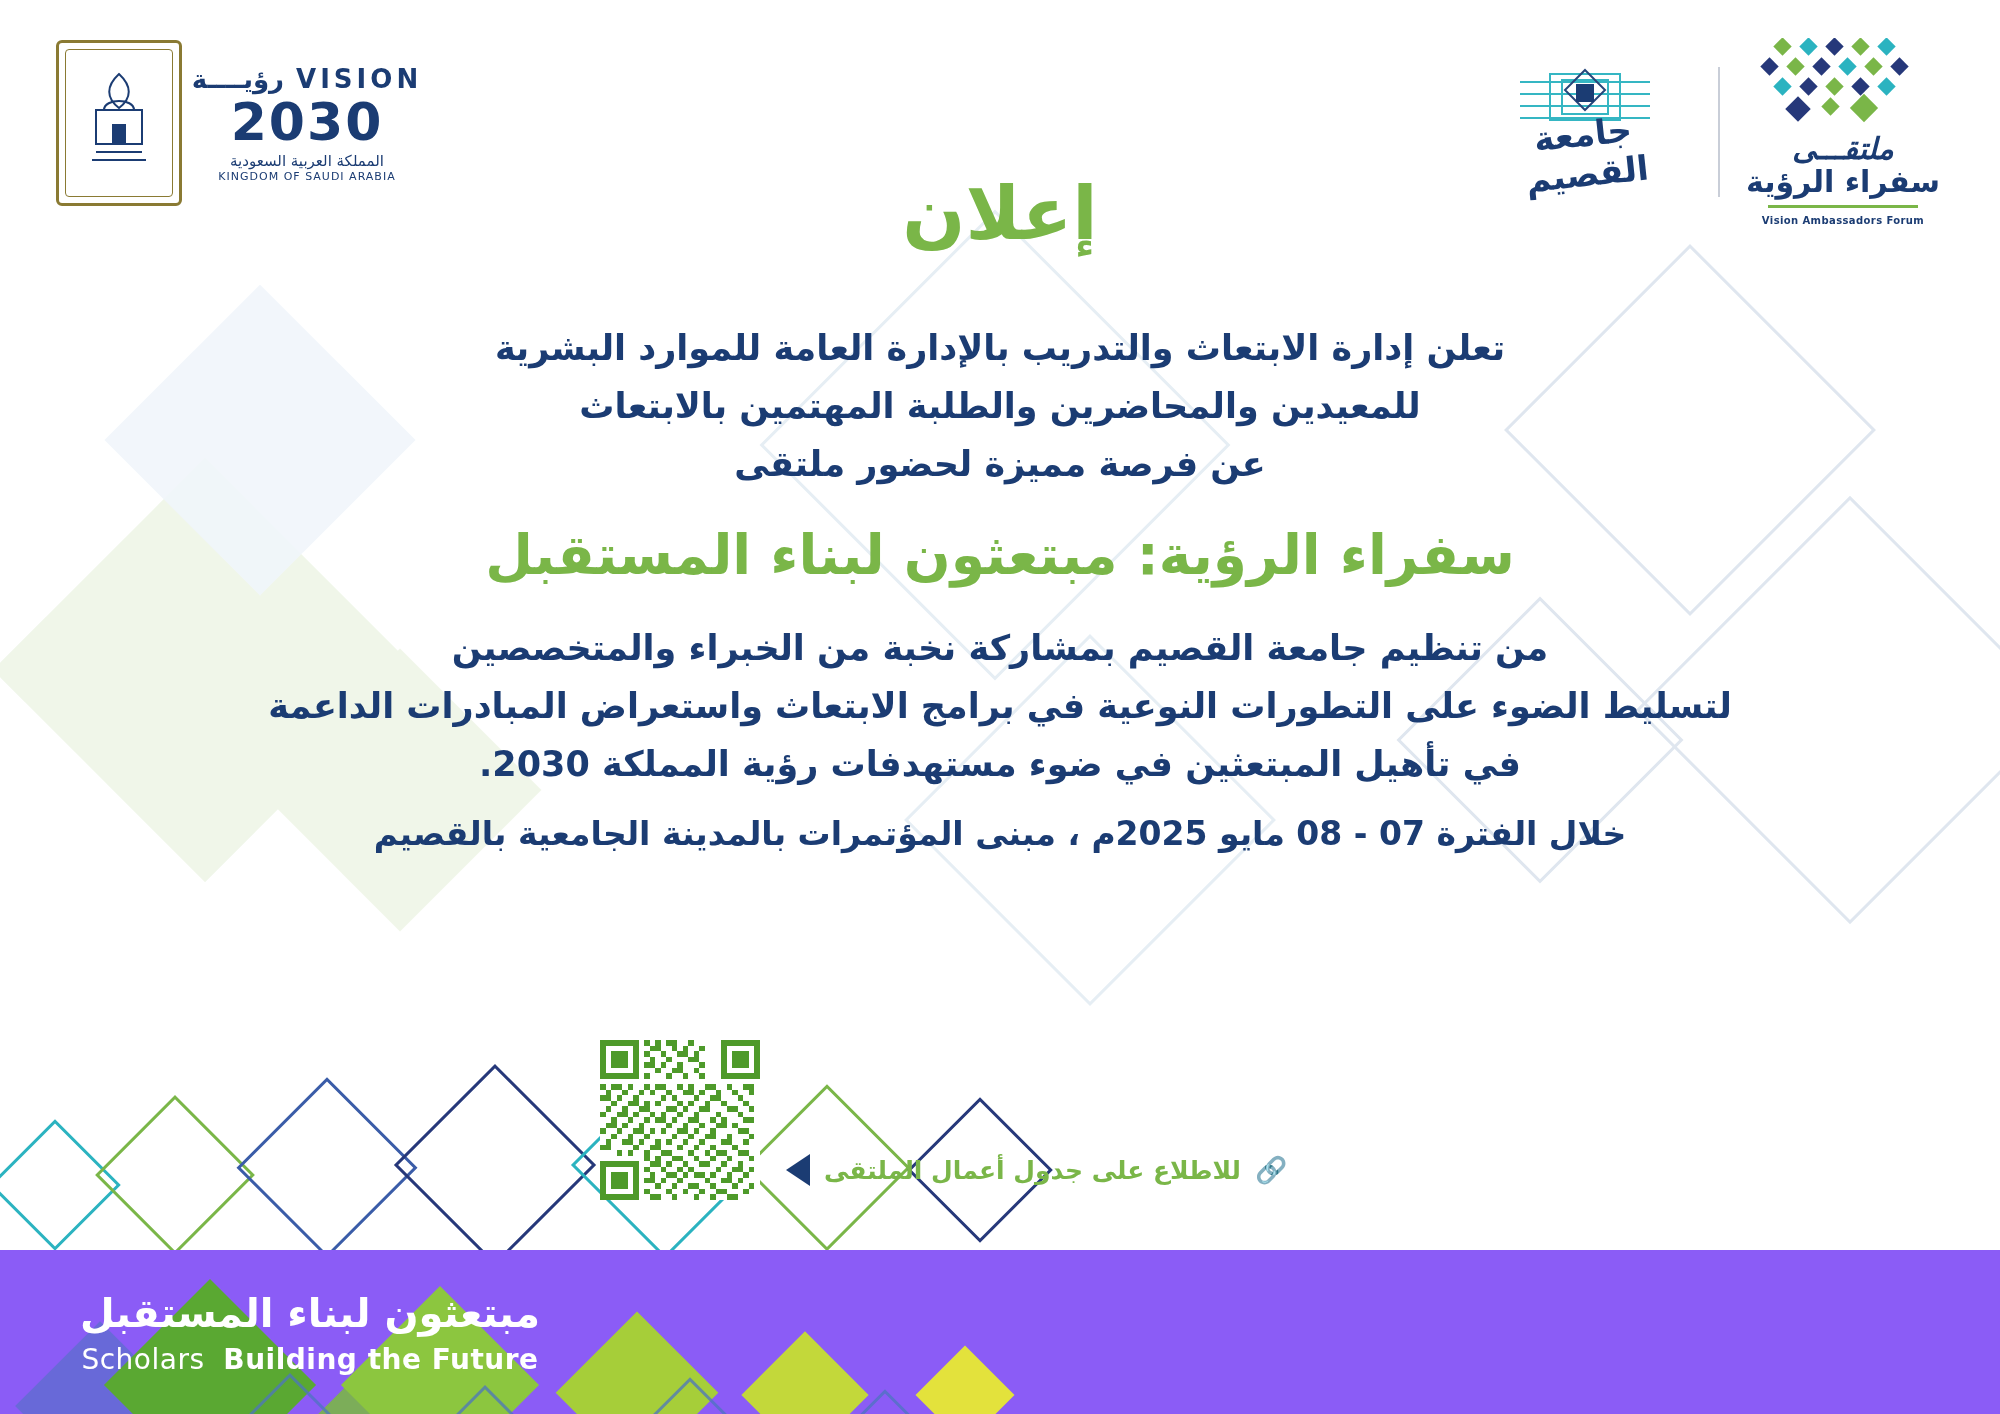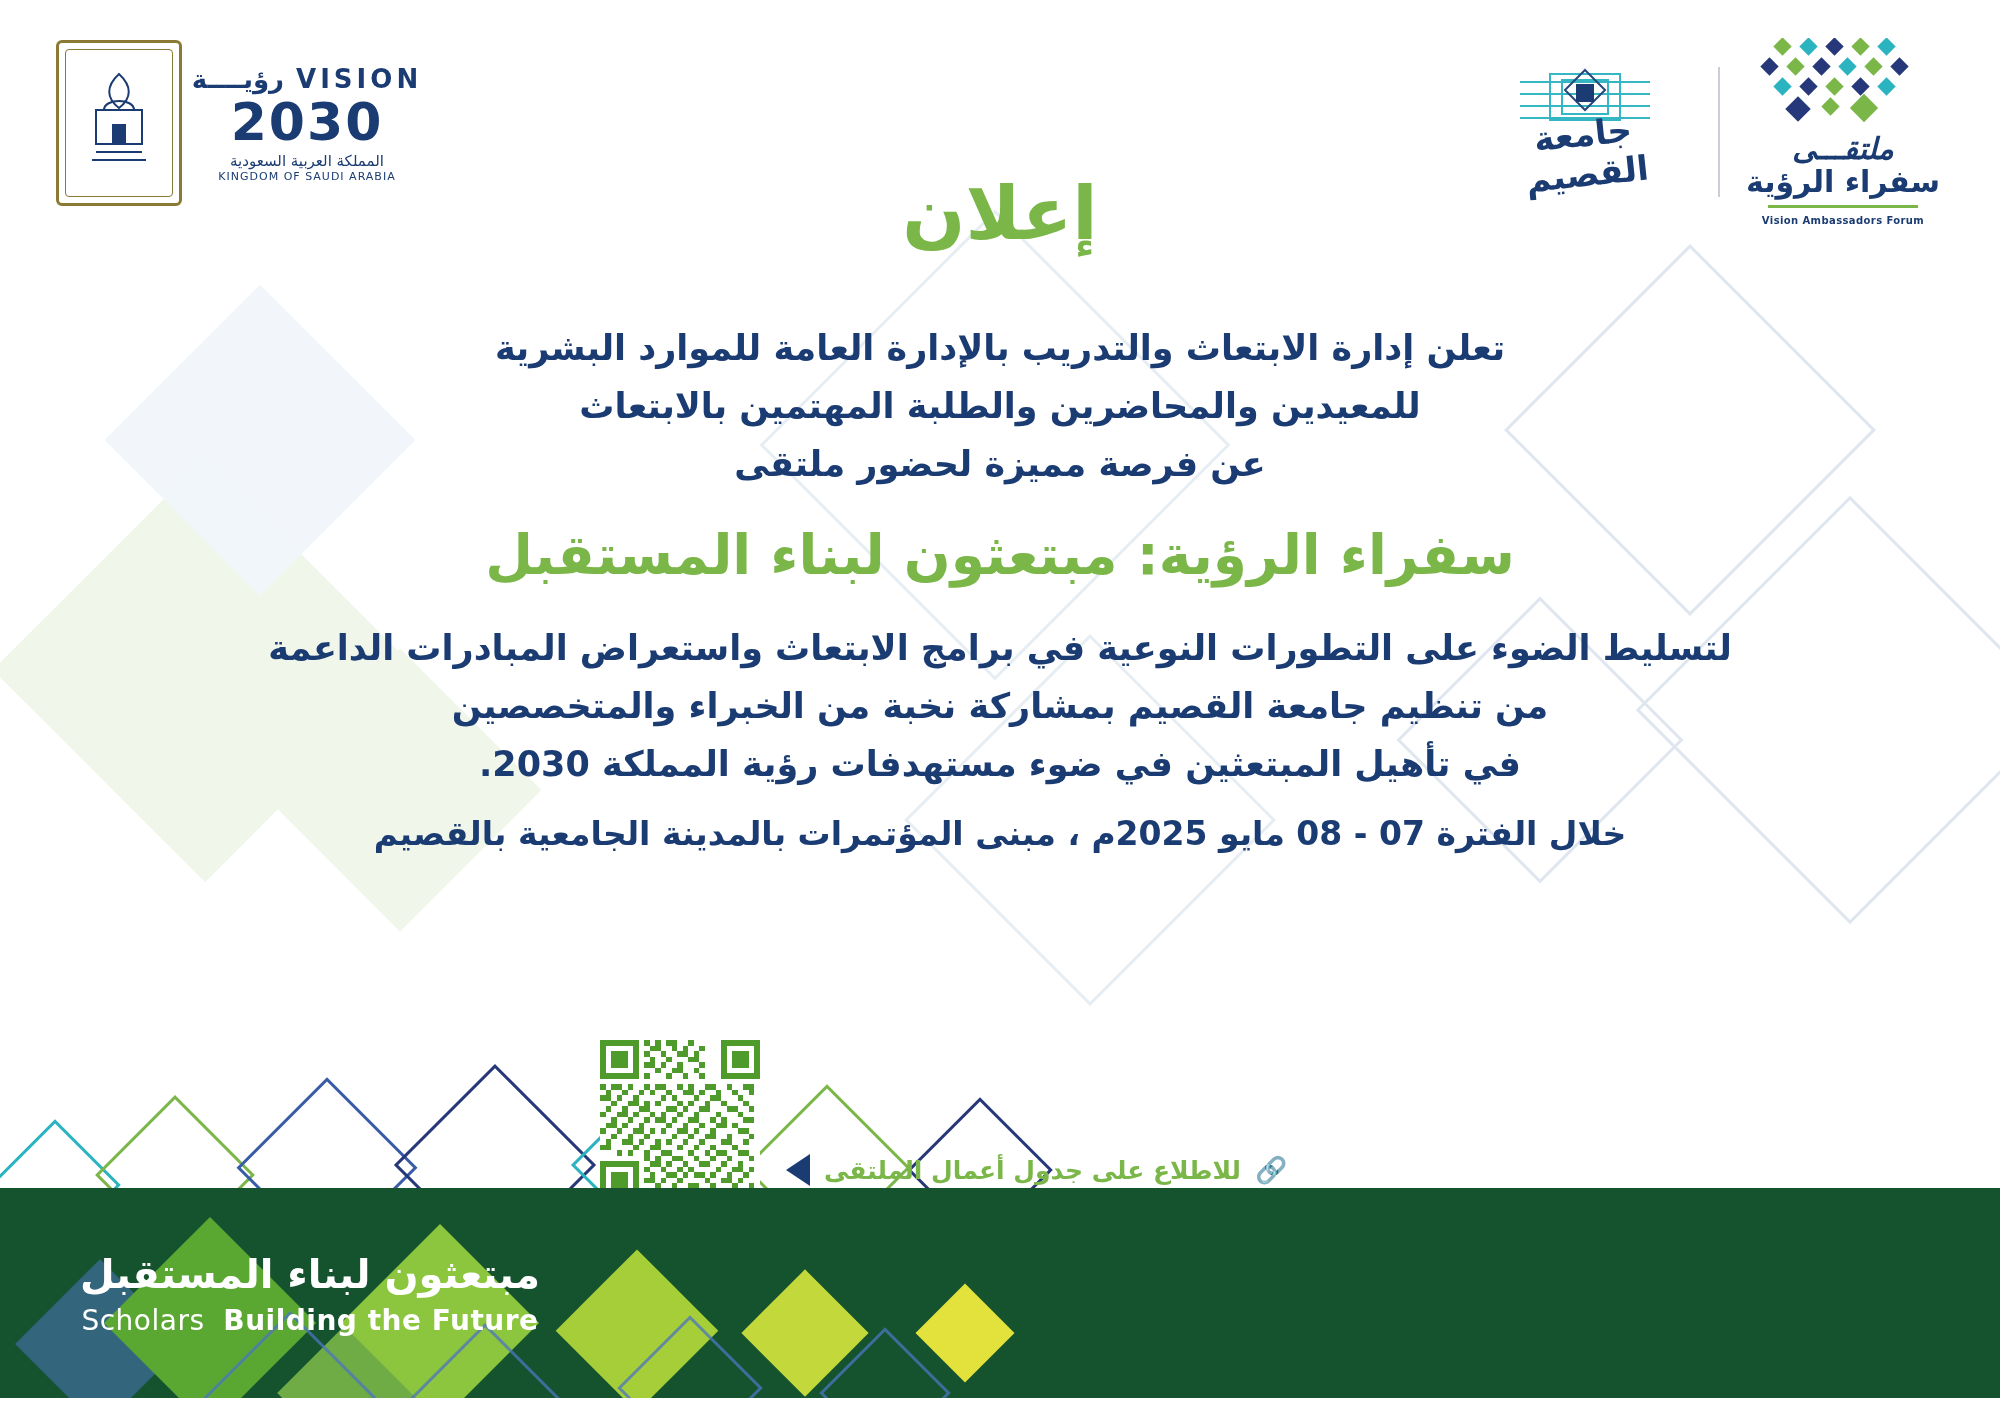"لتسليط الضوء على التطورات النوعية" div { order: before "من تنظيم جامعة القصيم بمشاركة" -> after "من تنظيم جامعة القصيم بمشاركة" }
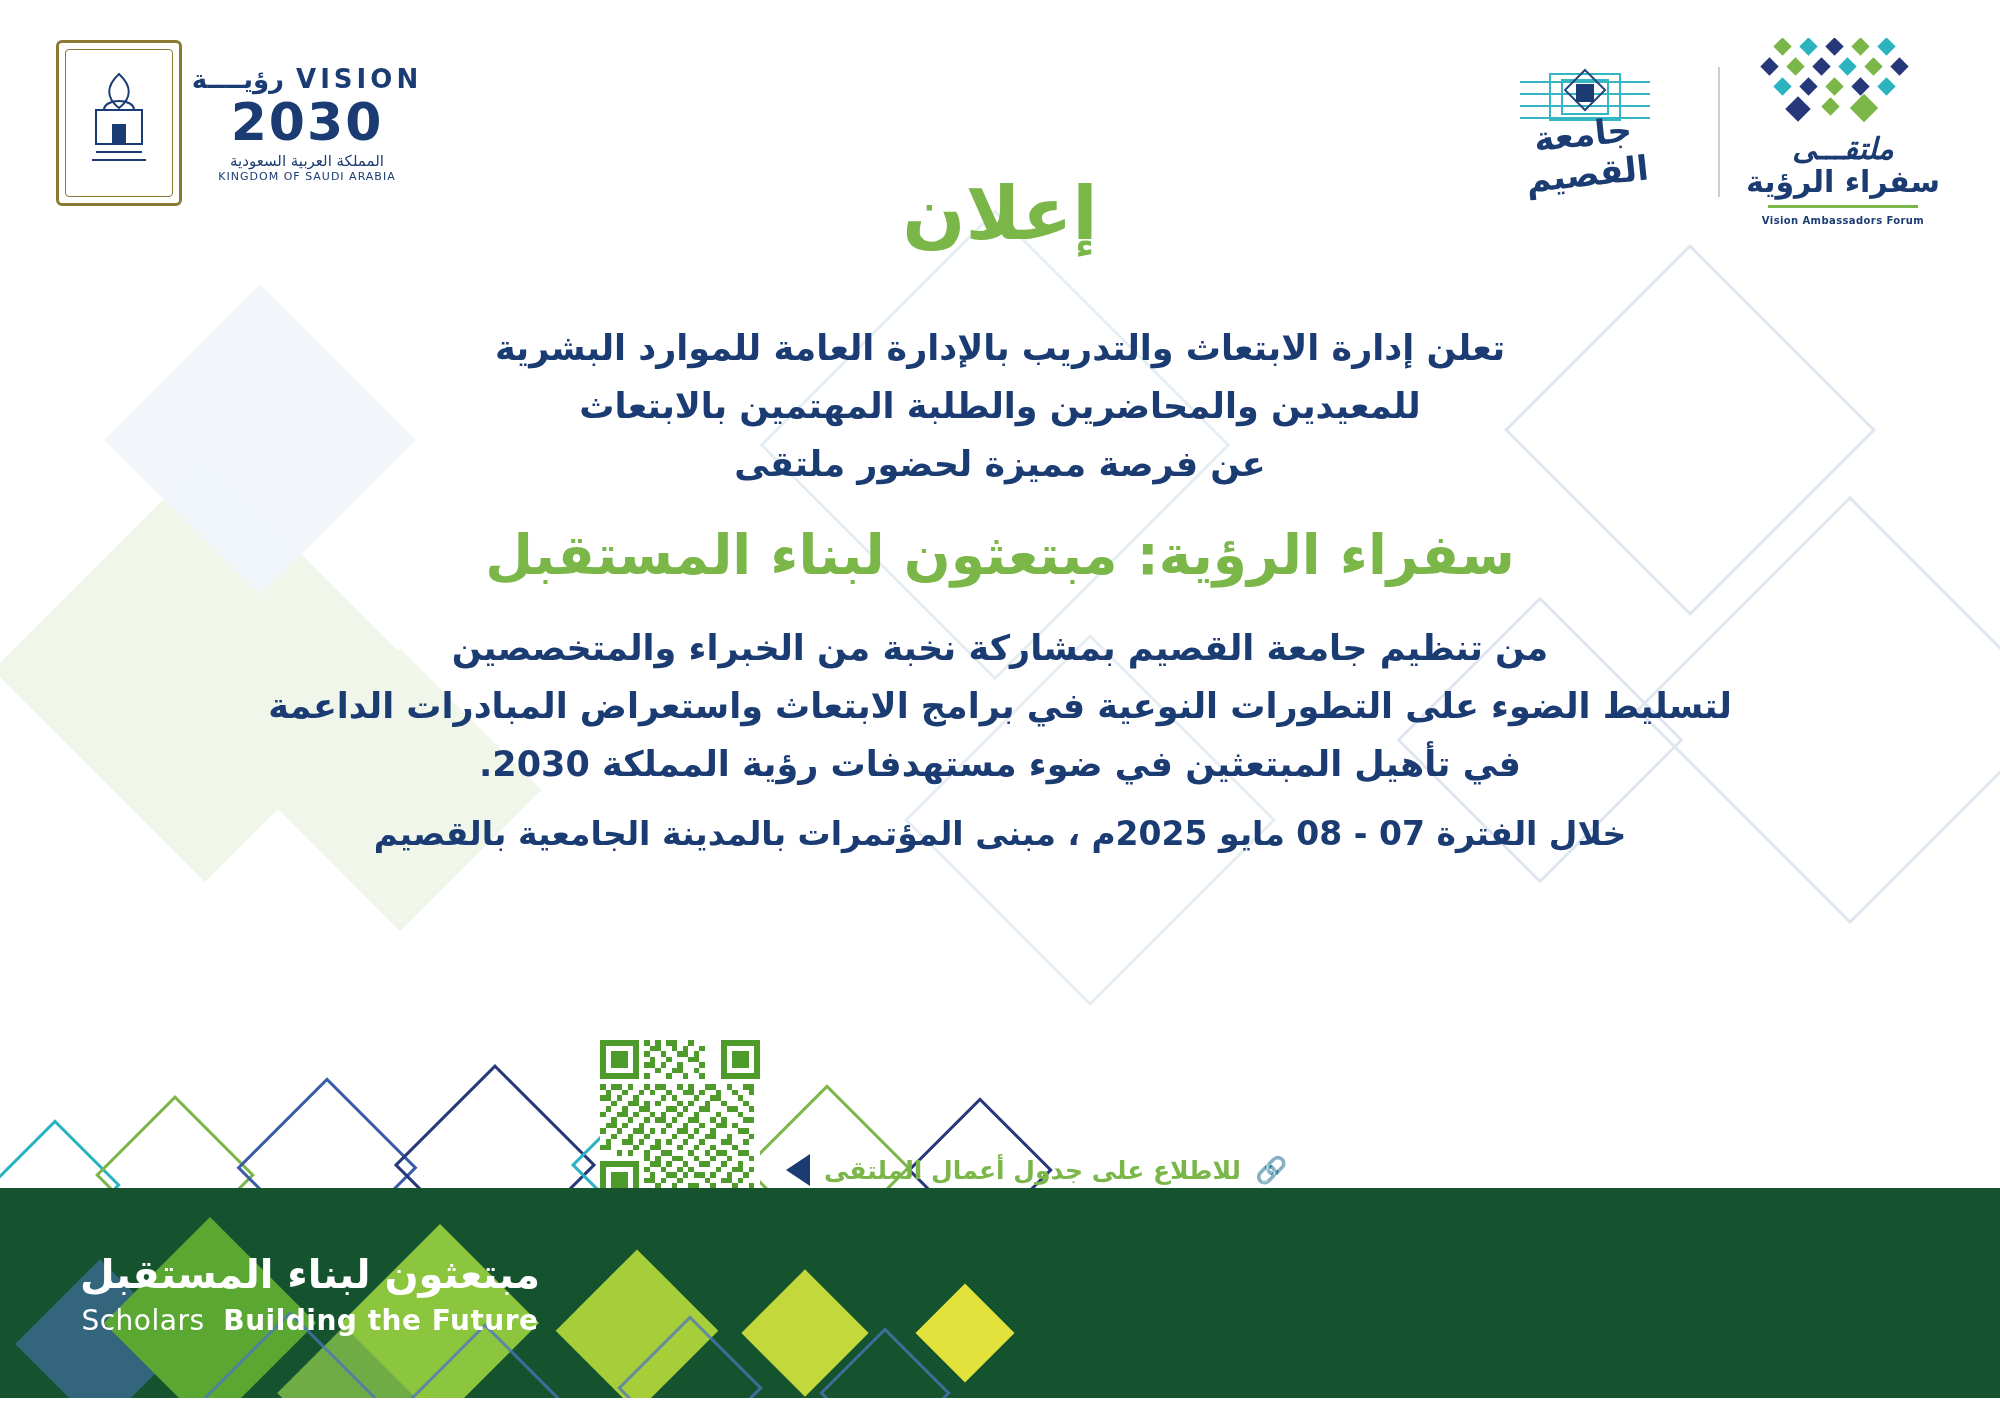"مبتعثون لبناء المستقبل" .footer { background: #14532d -> #8b5cf6; bottom: 16px -> 0; height: 210px -> 164px }
